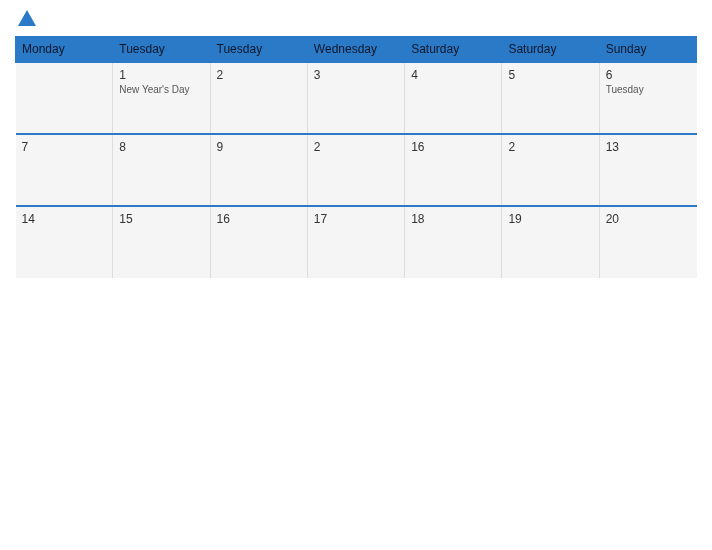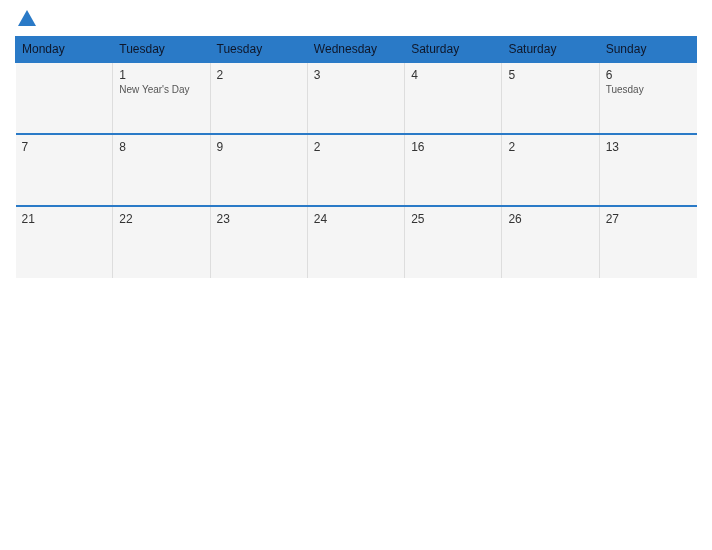"14" tr { html: none -> <tr> <td> <span>14</span> </td> <td> <span>15</span> </td> <td> <span>16</span> </td> <td> <span>17</span> </td> <td> <span>18</span> </td> <td> <span>19</span> </td> <td> <span>20</span> </td> </tr> }
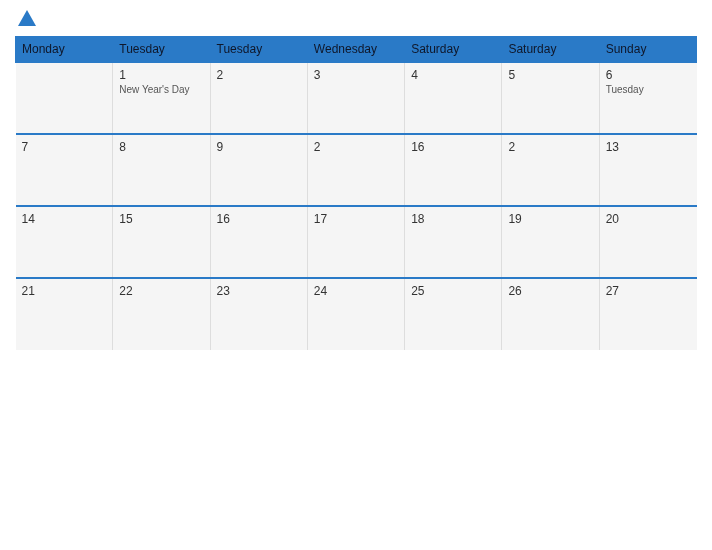"21" tr { html: <tr> <td> <span>21</span> </td> <td> <span>22</span> </td> <td> <span>23</span> </td> <td> <span>24</span> </td> <td> <span>25</span> </td> <td> <span>26</span> </td> <td> <span>27</span> </td> </tr> -> none }
